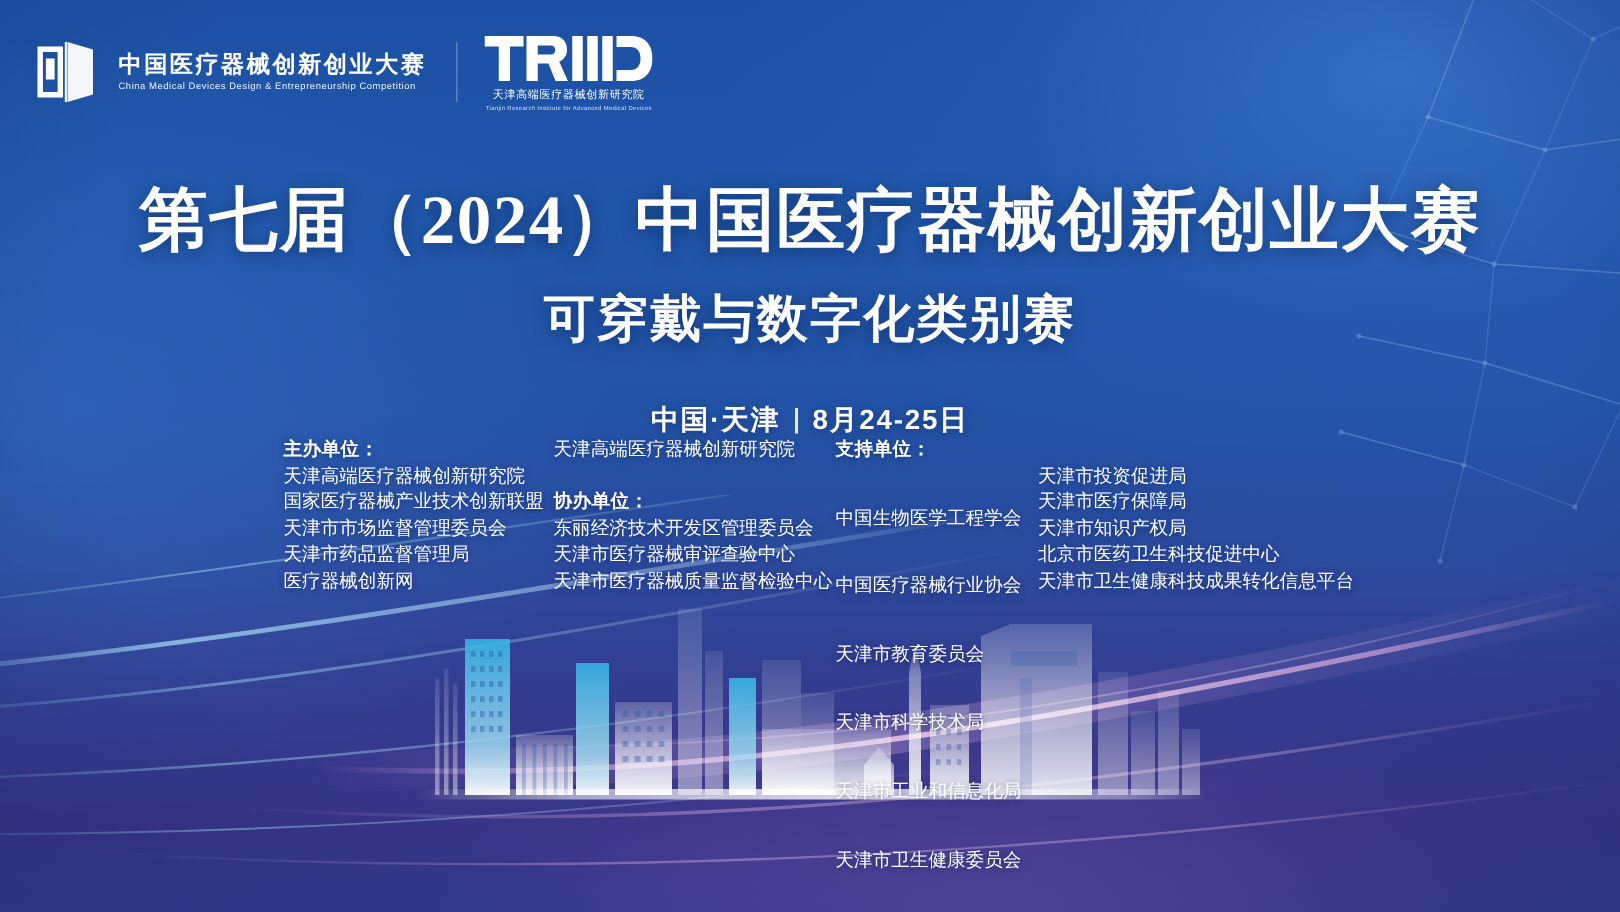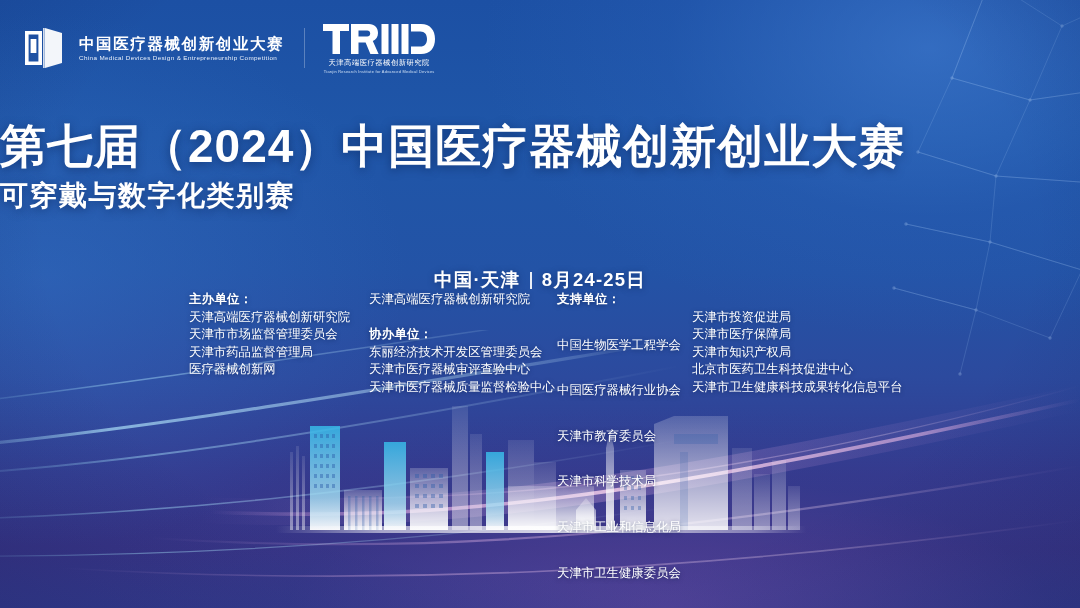"第七届（2024）中国医疗器械创新创业大赛" .title-wrap { font-family: none -> Liberation Serif, serif; text-align: none -> center }
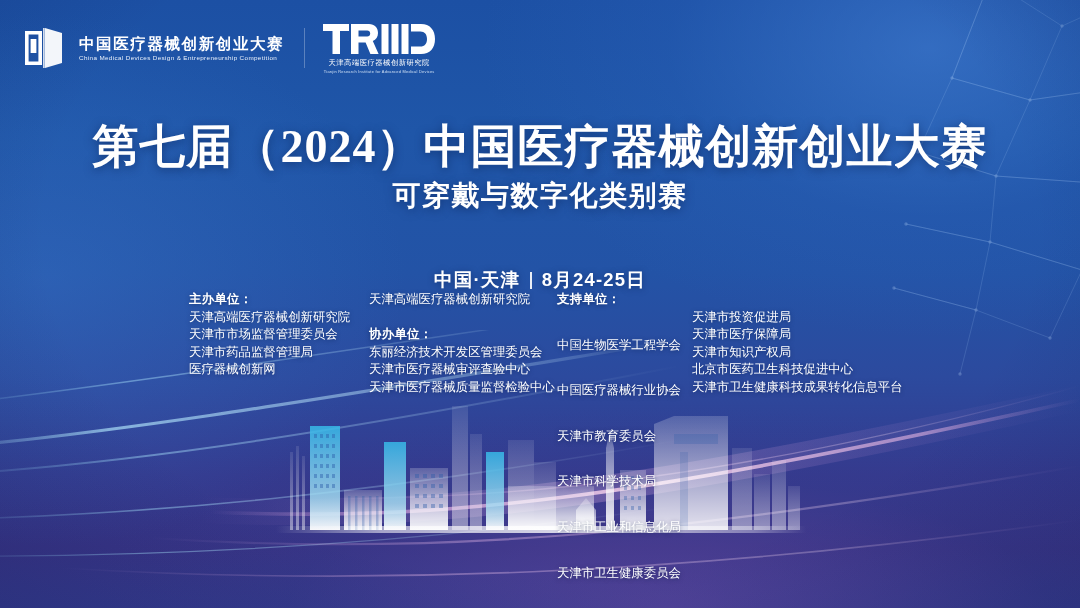"可穿戴与数字化类别赛" .title-2 { font-size: 28px -> 34px; margin-top: 2px -> 16px }
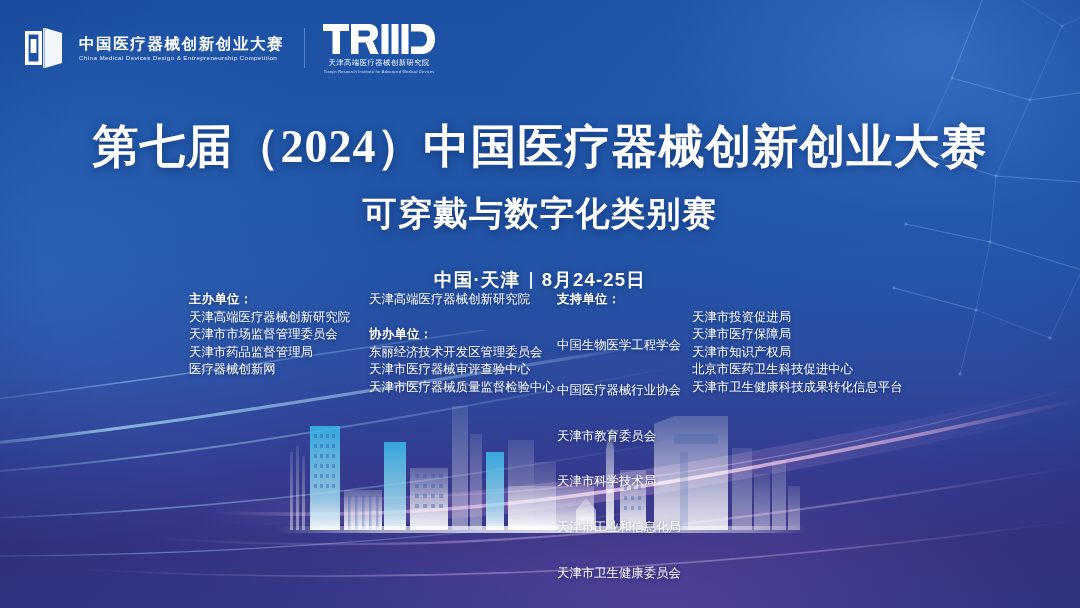"国家医疗器械产业技术创新联盟" div.grp-item { html: none -> <div>国家医疗器械产业技术创新联盟</div> }
